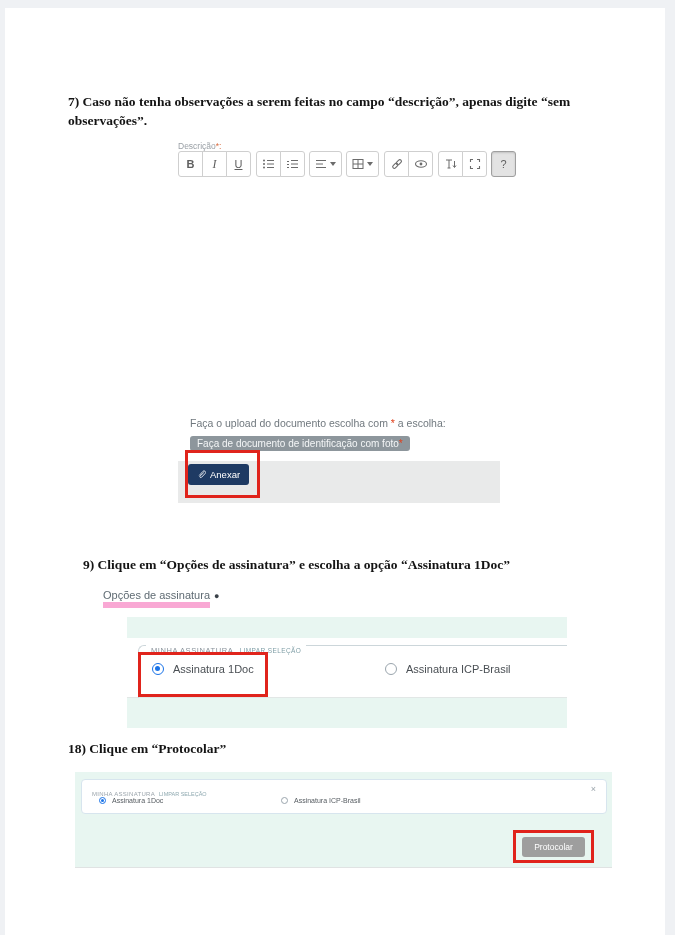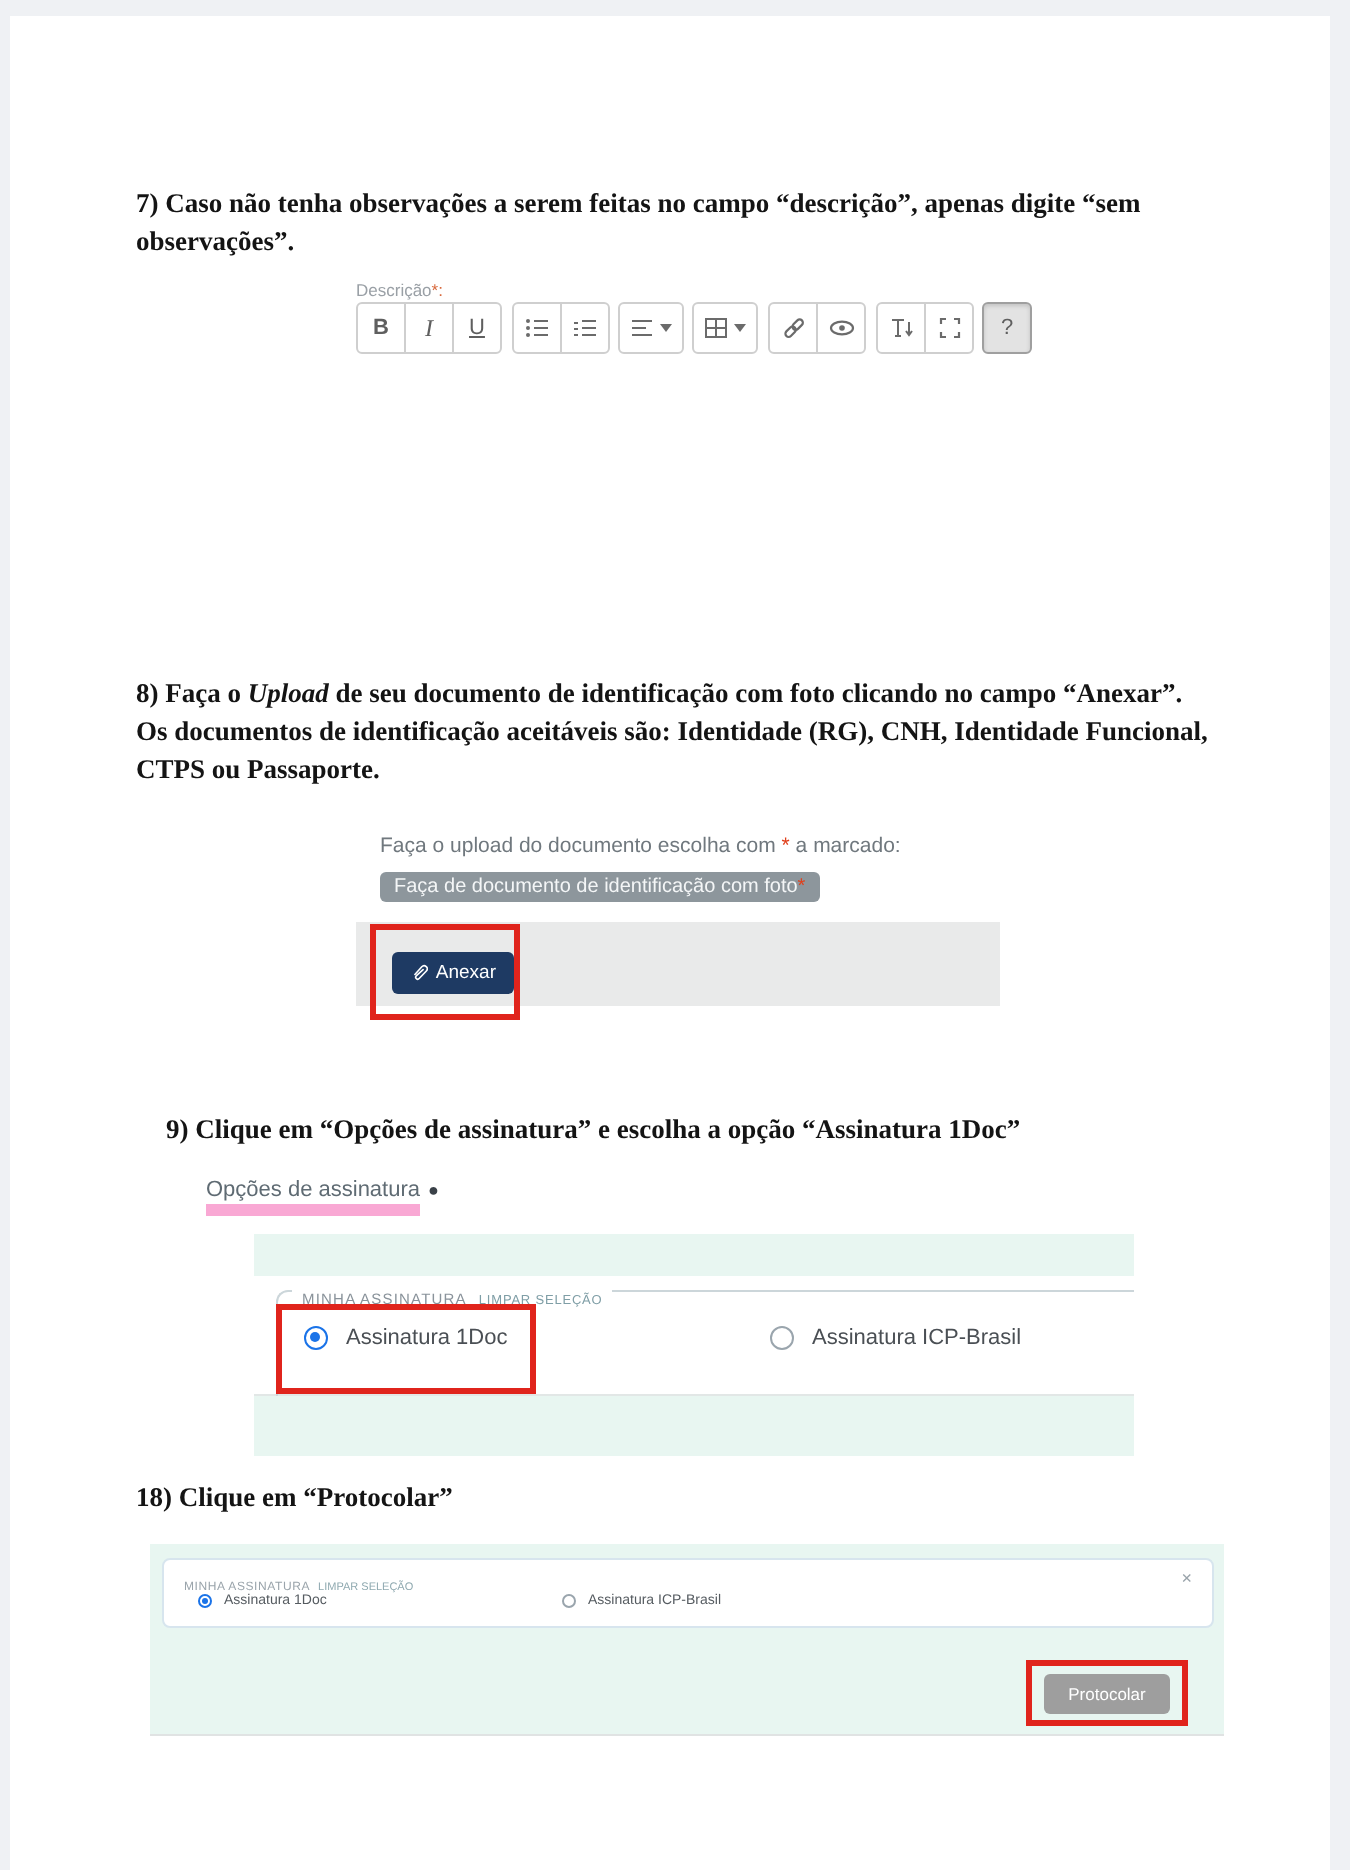"8) Faça o Upload de" p.step { html: <p><span>8) Faça o </span><em>Upload</em><span> de seu documento de identificação com foto clicando no campo “Anexar”. Os documentos de identificação aceitáveis são: Identidade (RG), CNH, Identidade Funcional, CTPS ou Passaporte.</span></p> -> none }
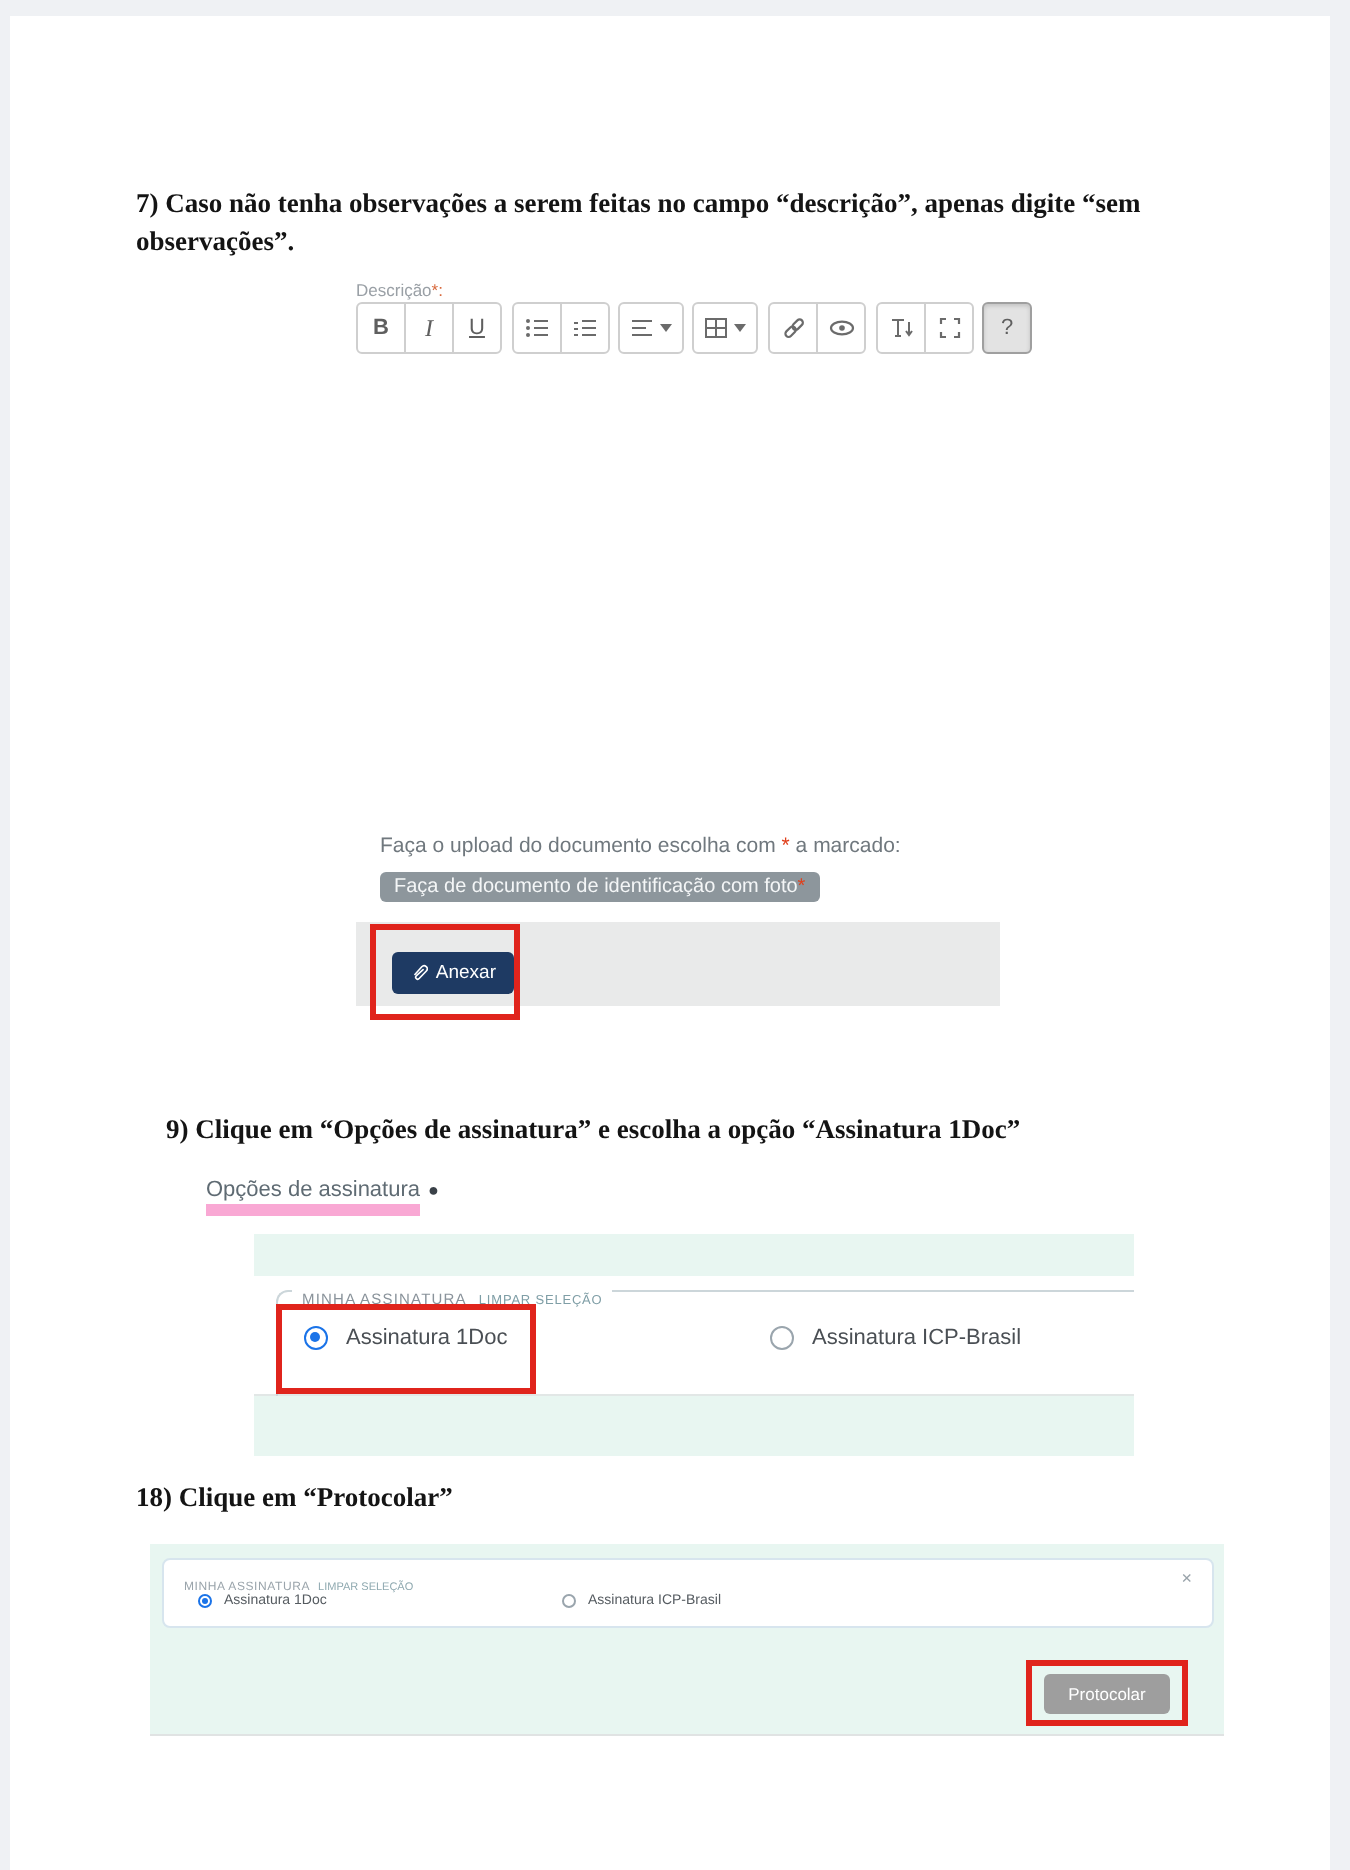"a marcado:" span { text: marcado -> escolha }
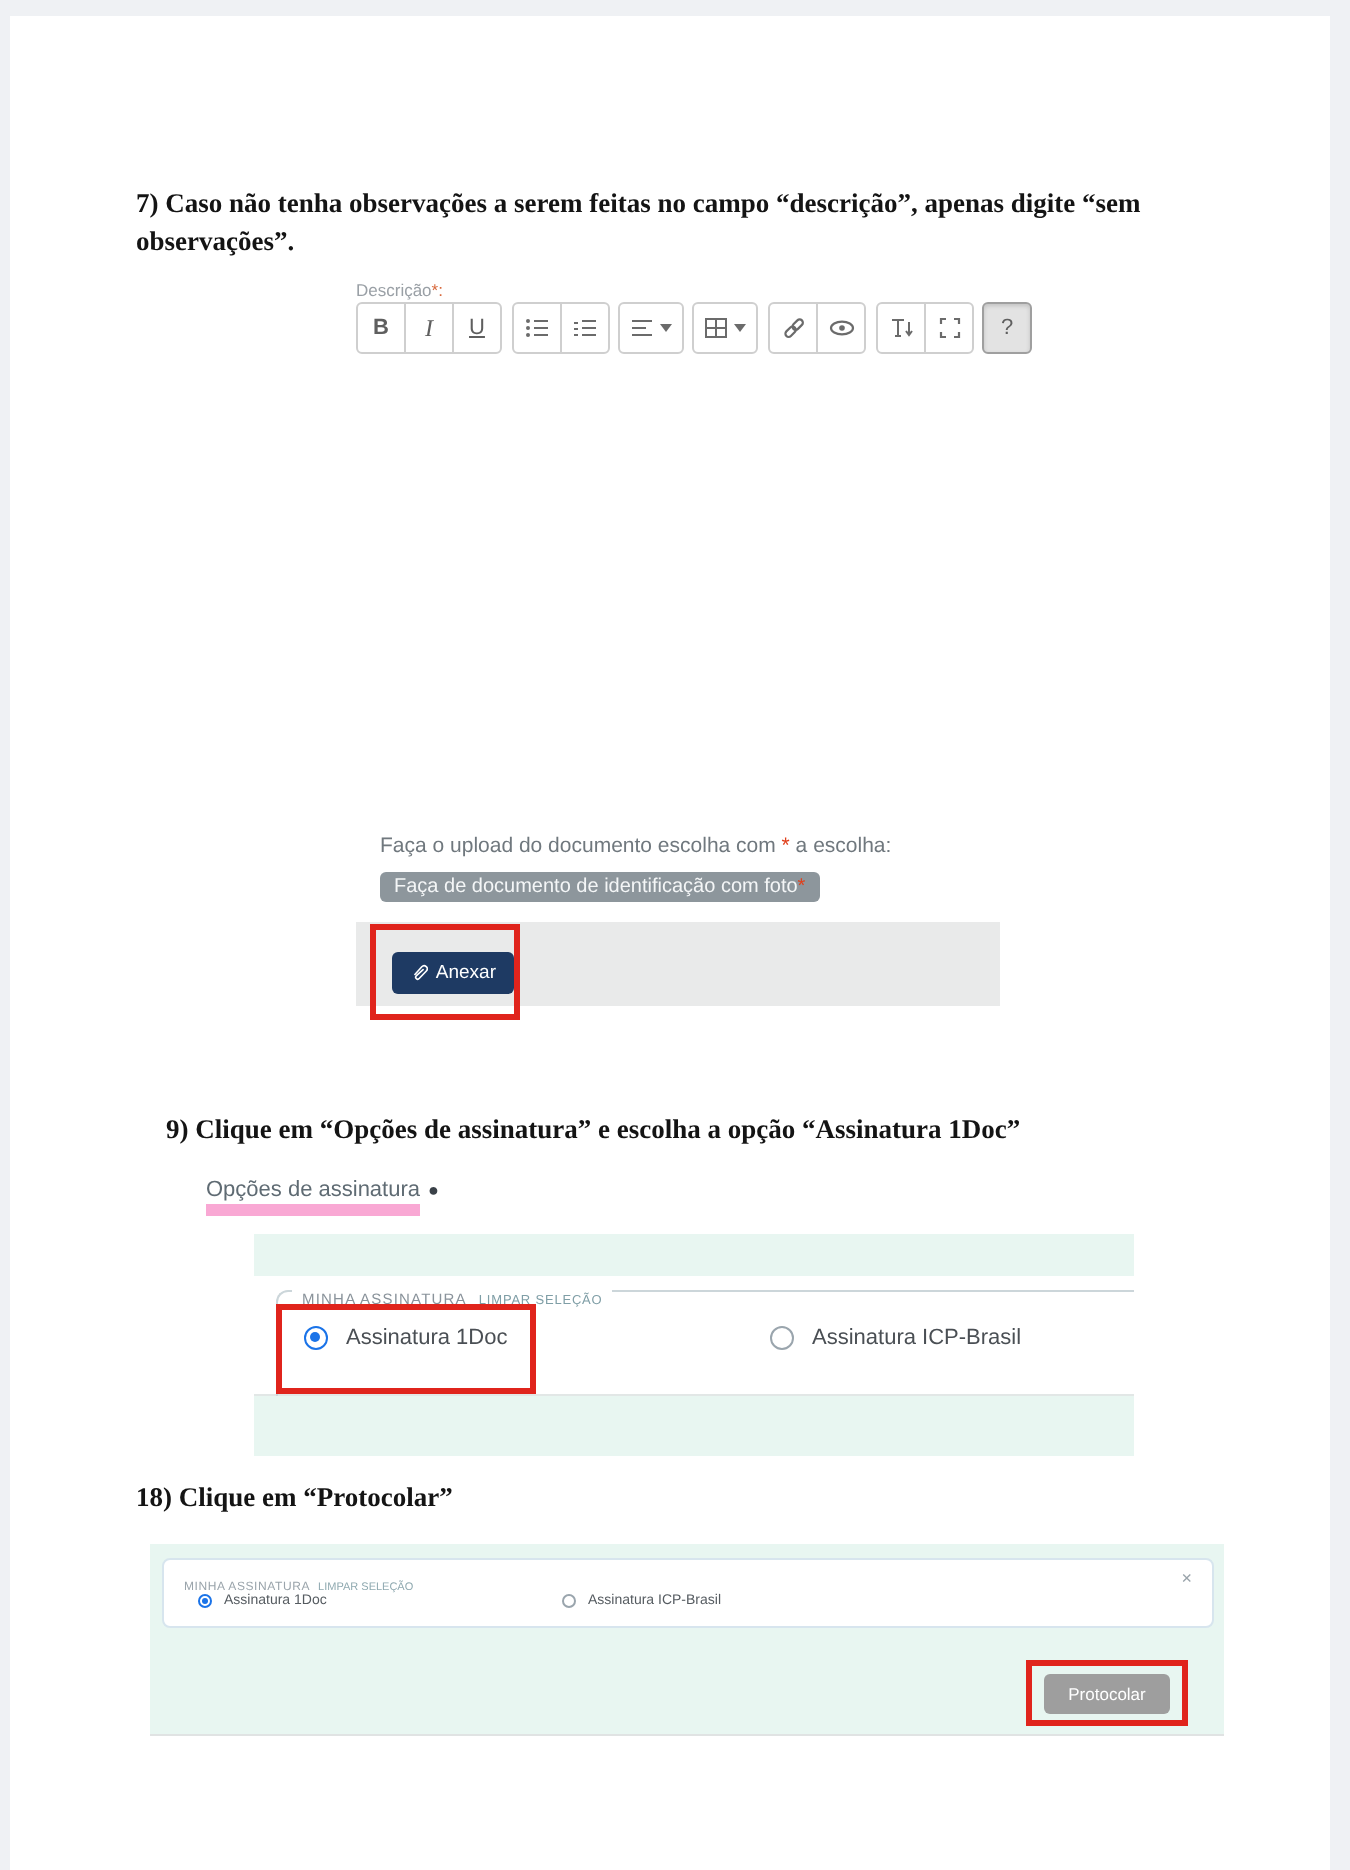"Anexar" div.red-box { justify-content: flex-end -> flex-start; top: 454px -> 442px }
